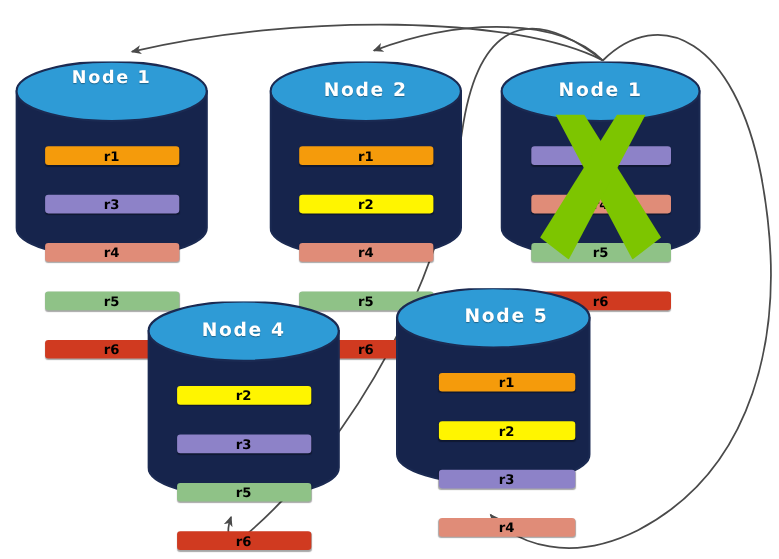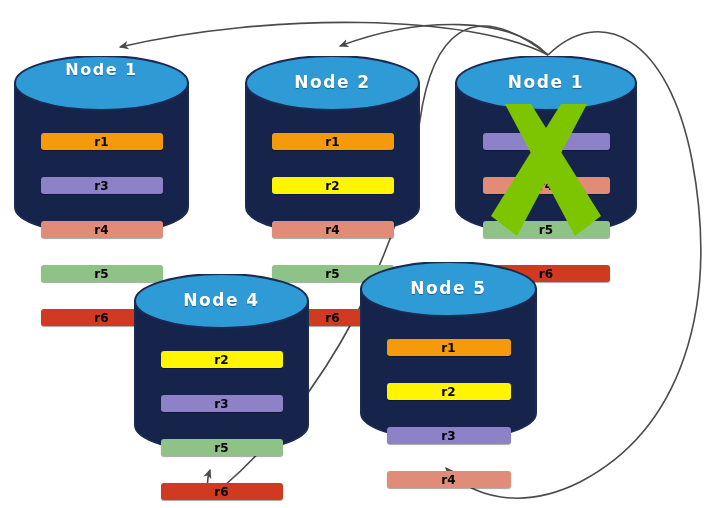"Node 5" div.node { padding-left: none -> 24px }
